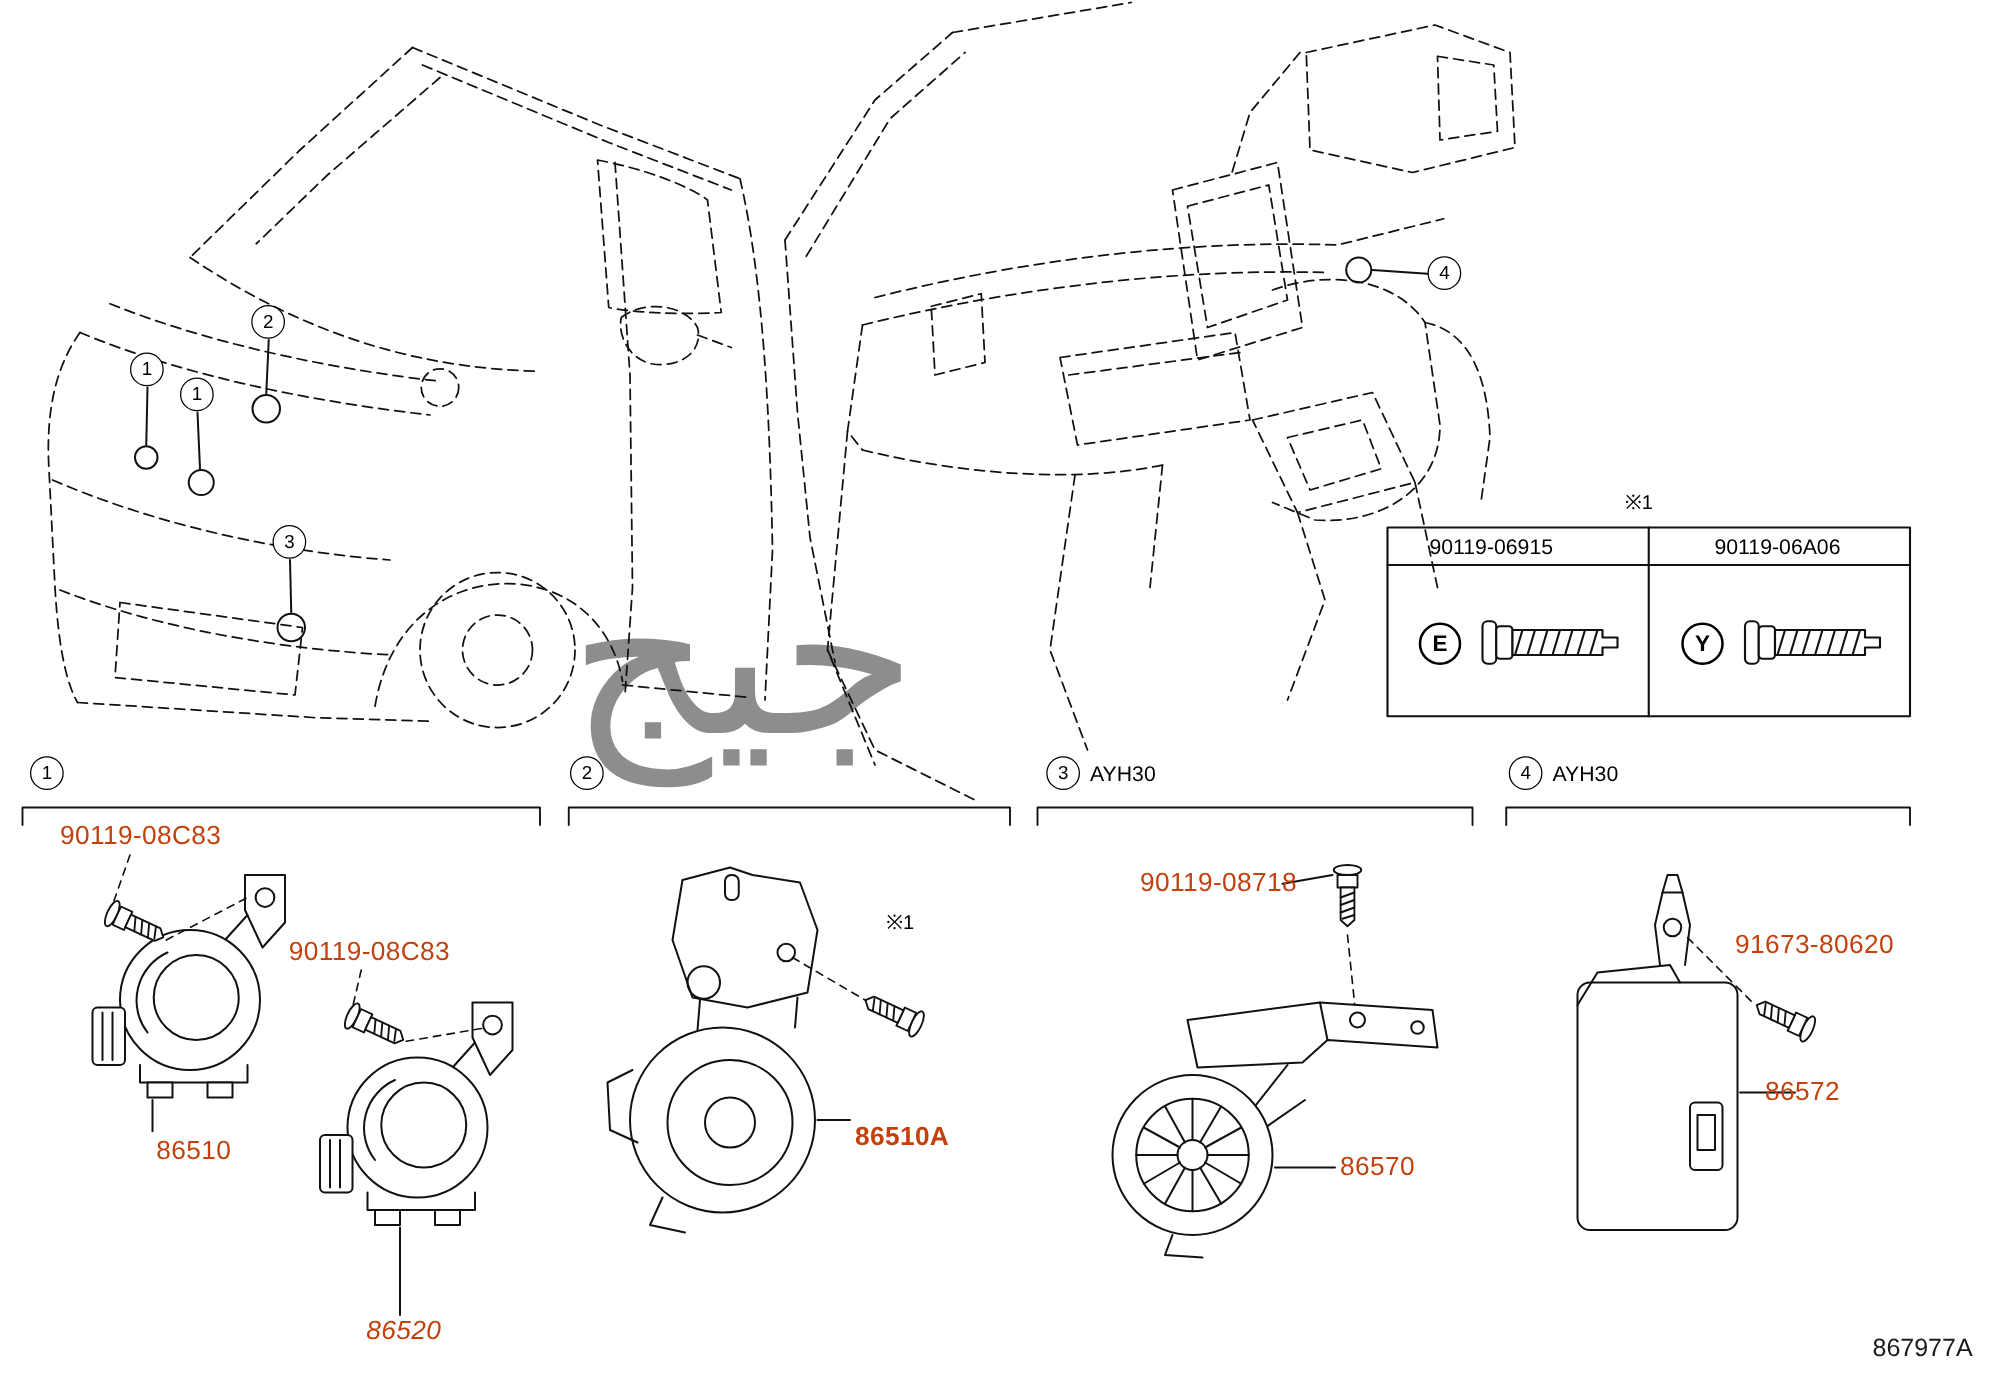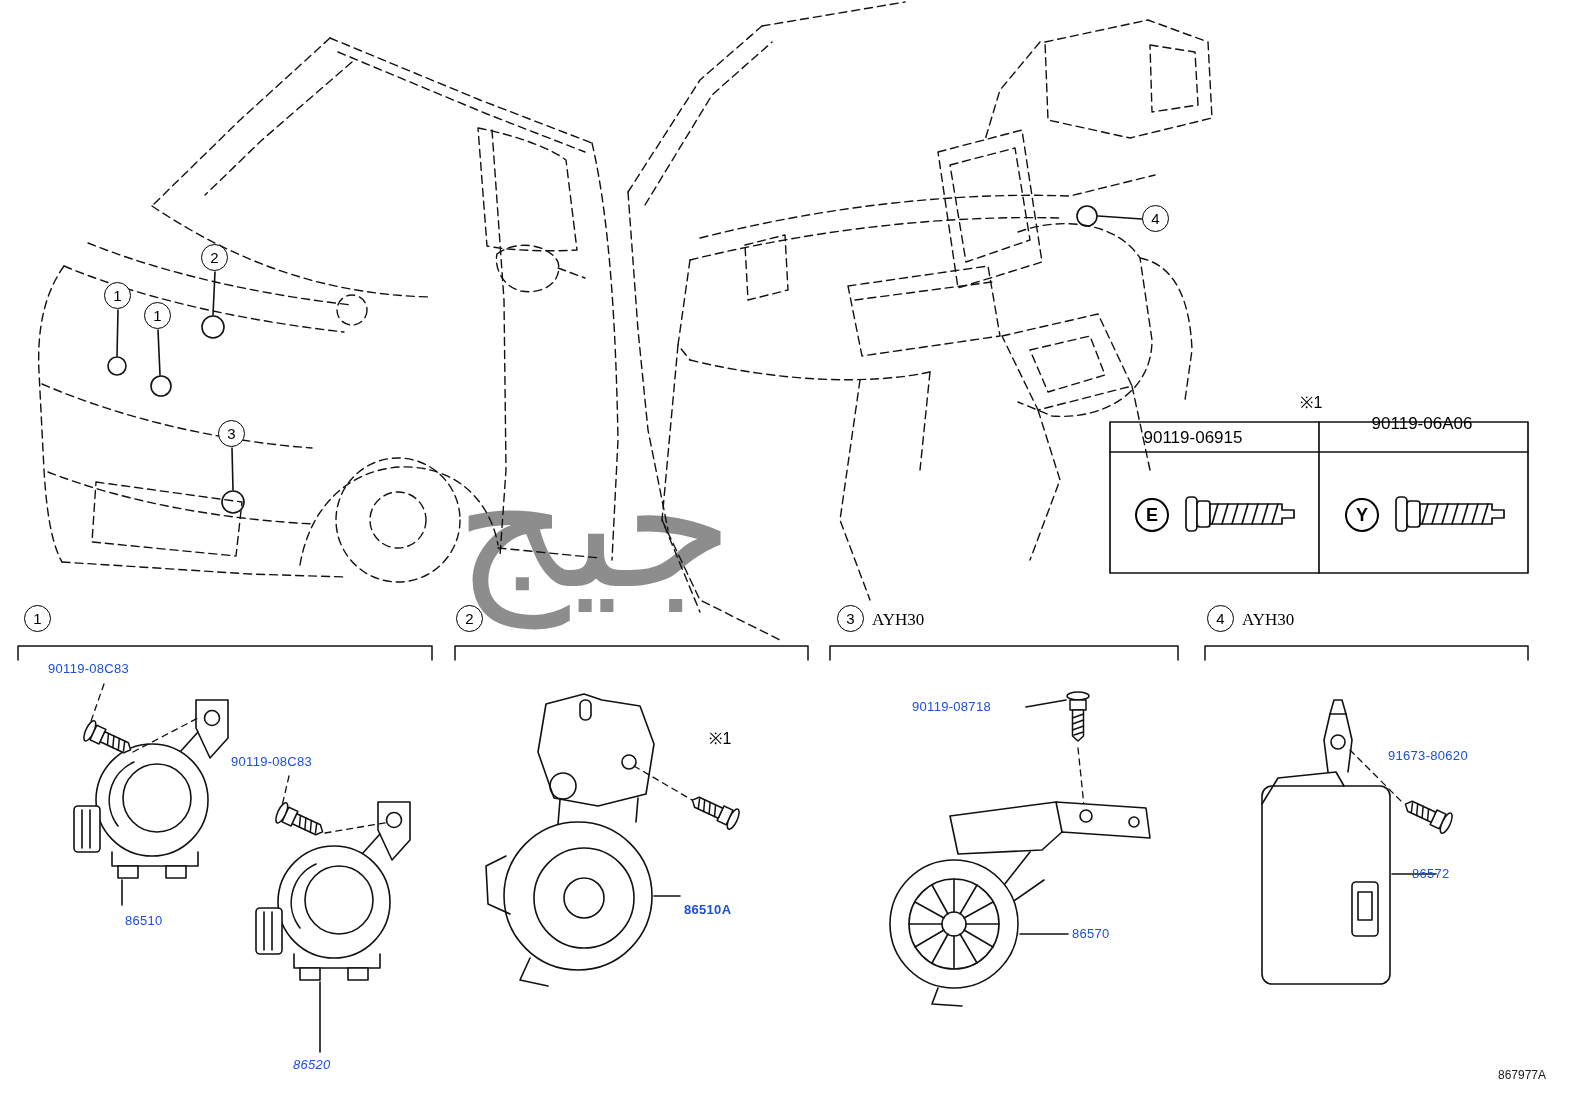"90119-06A06" div.thead { top: 413px -> 427px }
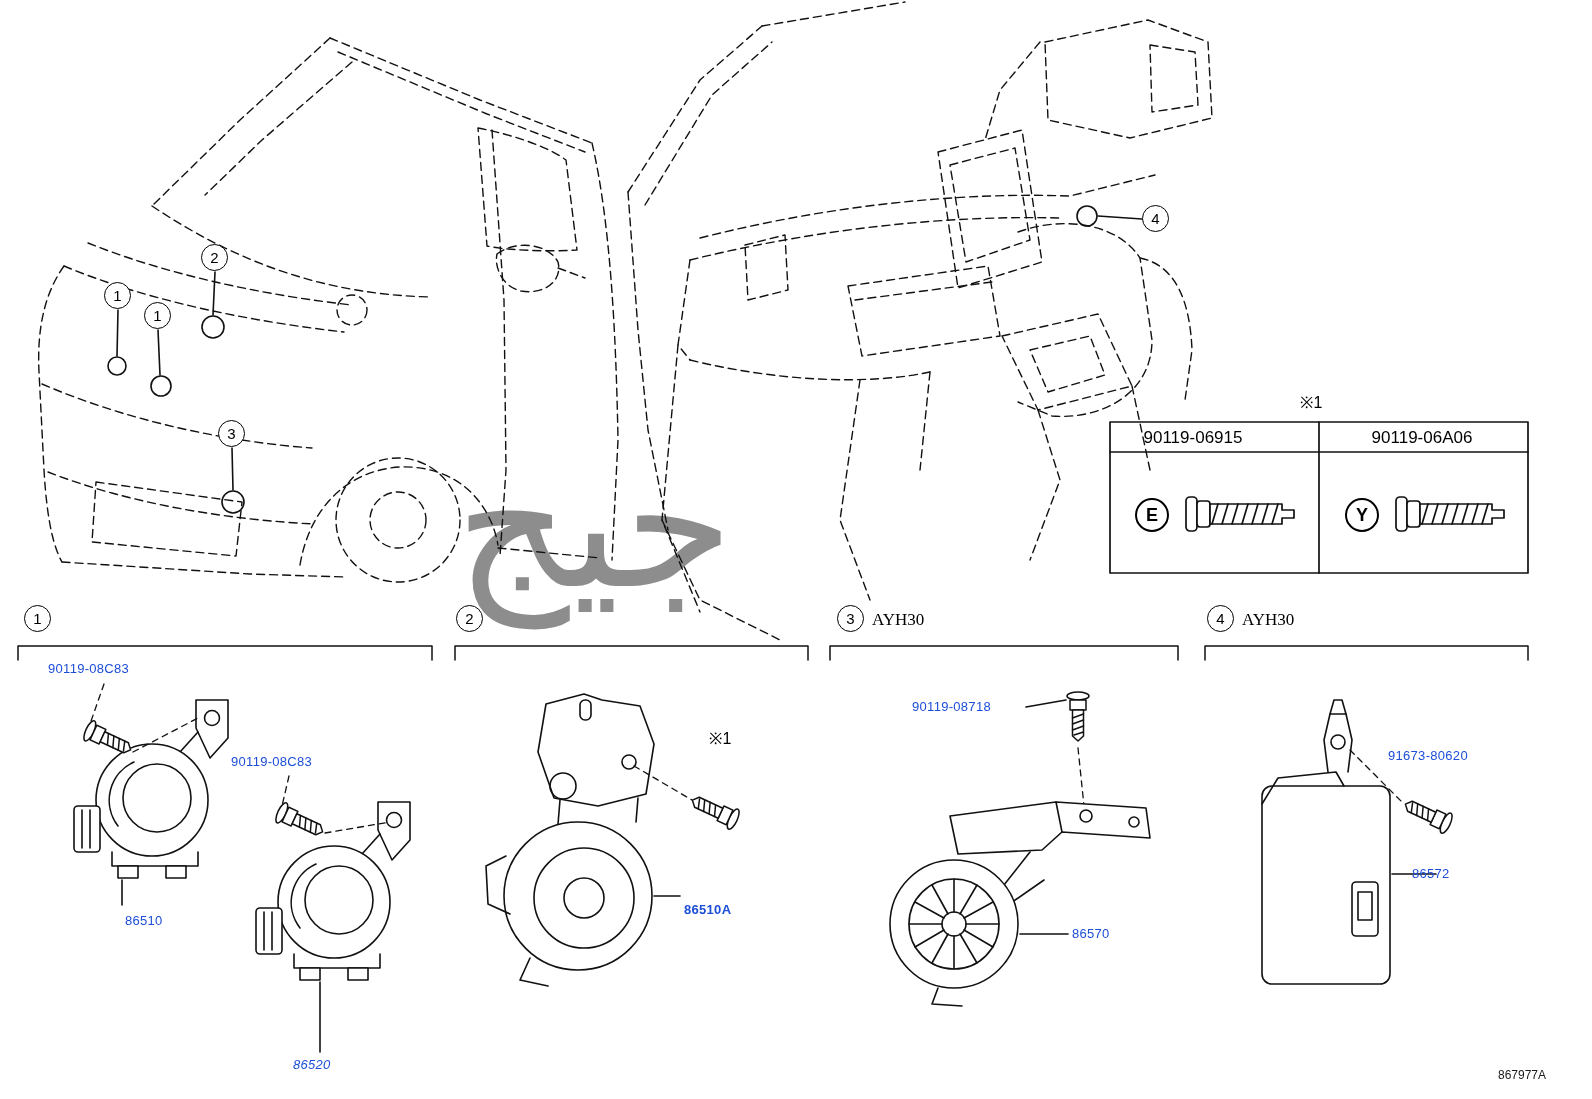"AYH30" .model-code { font-family: Liberation Serif, serif -> none }
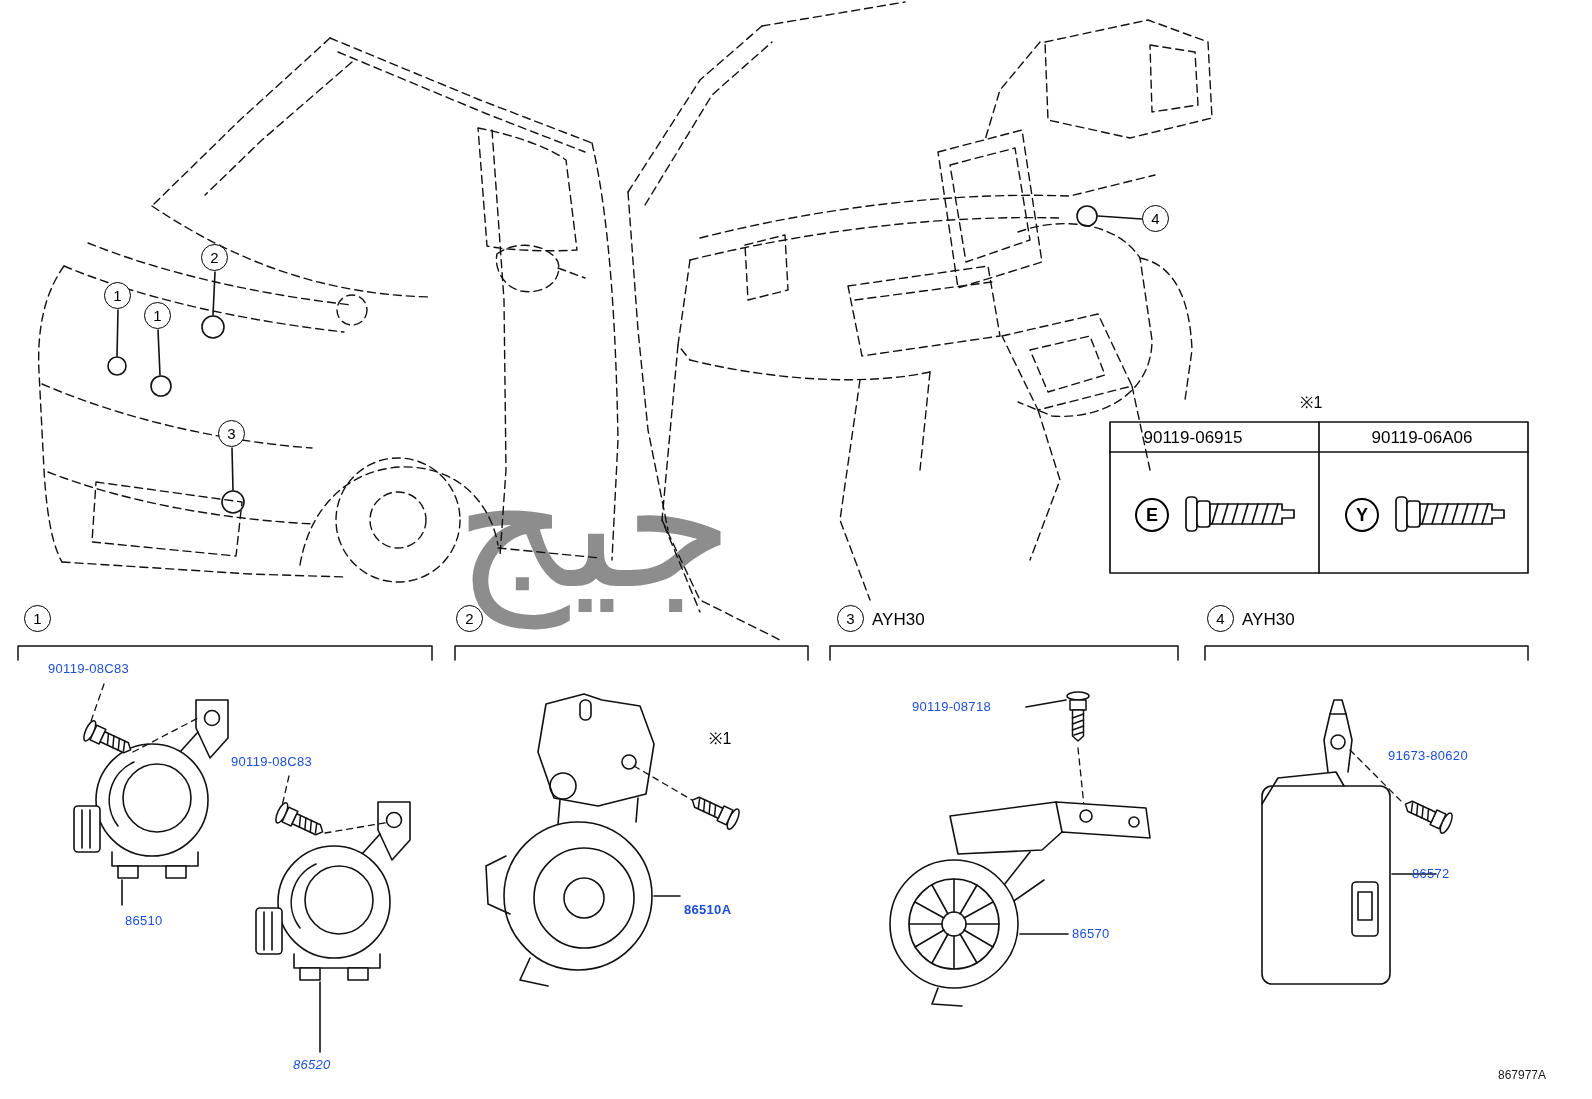"90119-08C83" .lbl { color: #1d4ed8 -> #c2410c; font-size: 13px -> 21px }
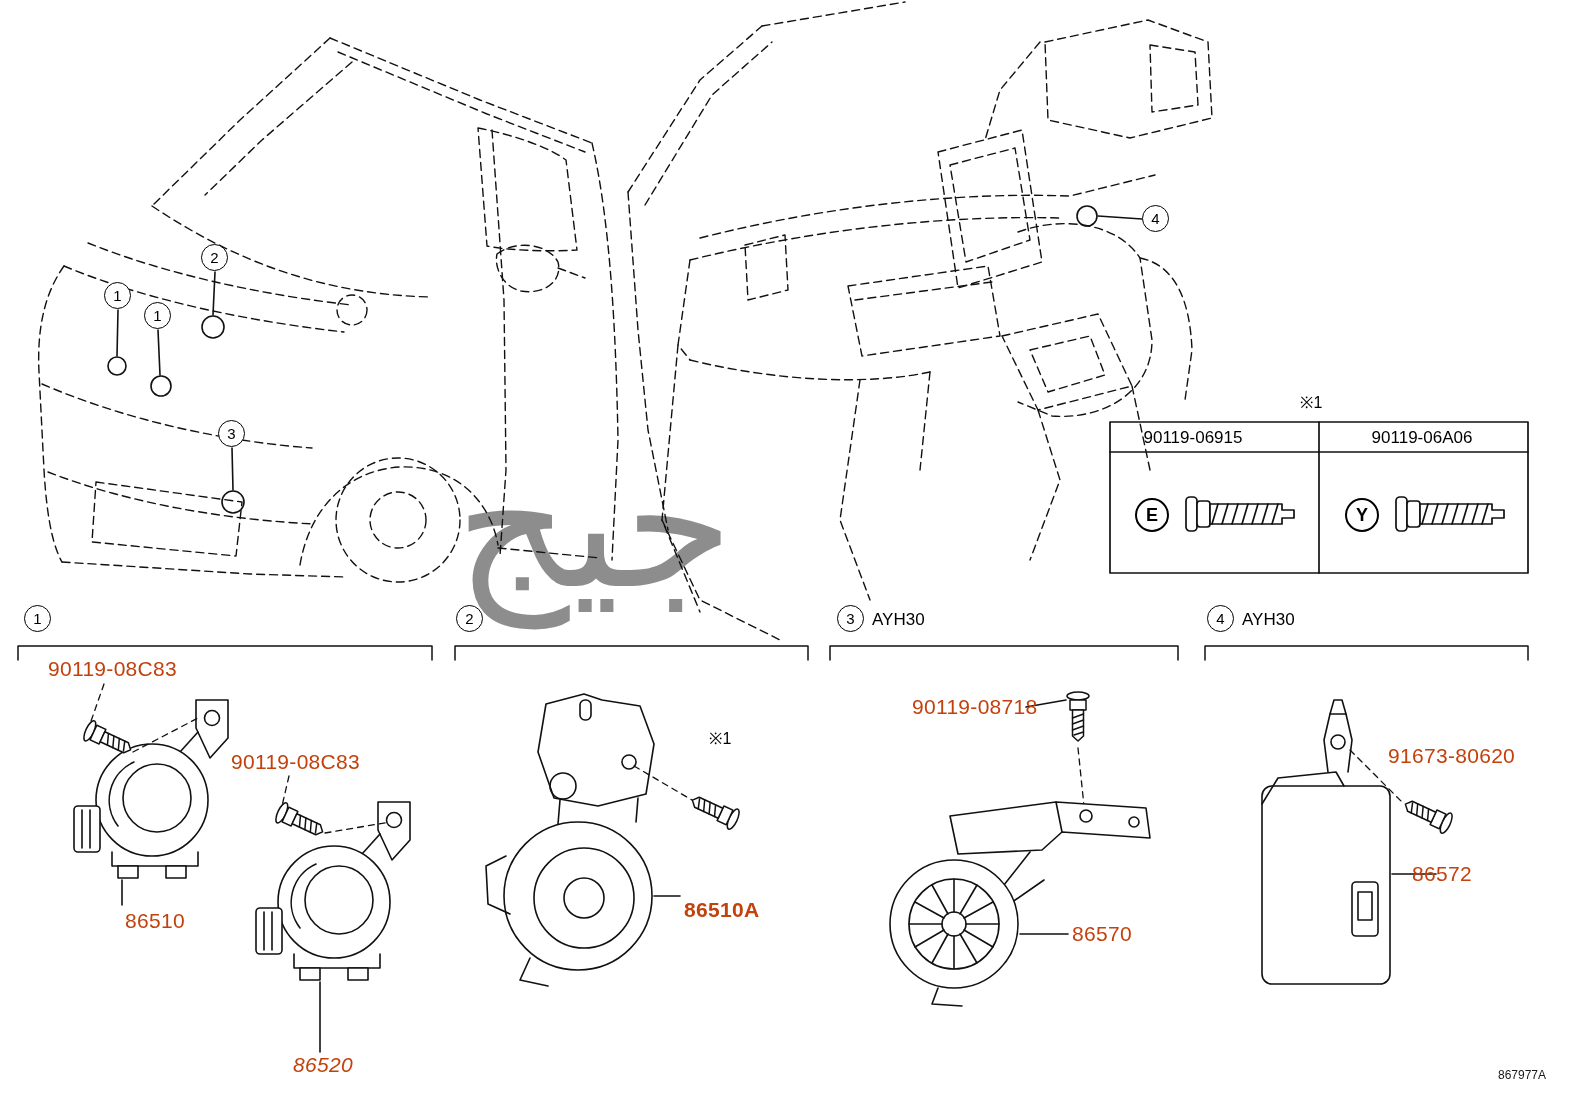"867977A" .drawing-id { font-size: 12px -> 20px }
